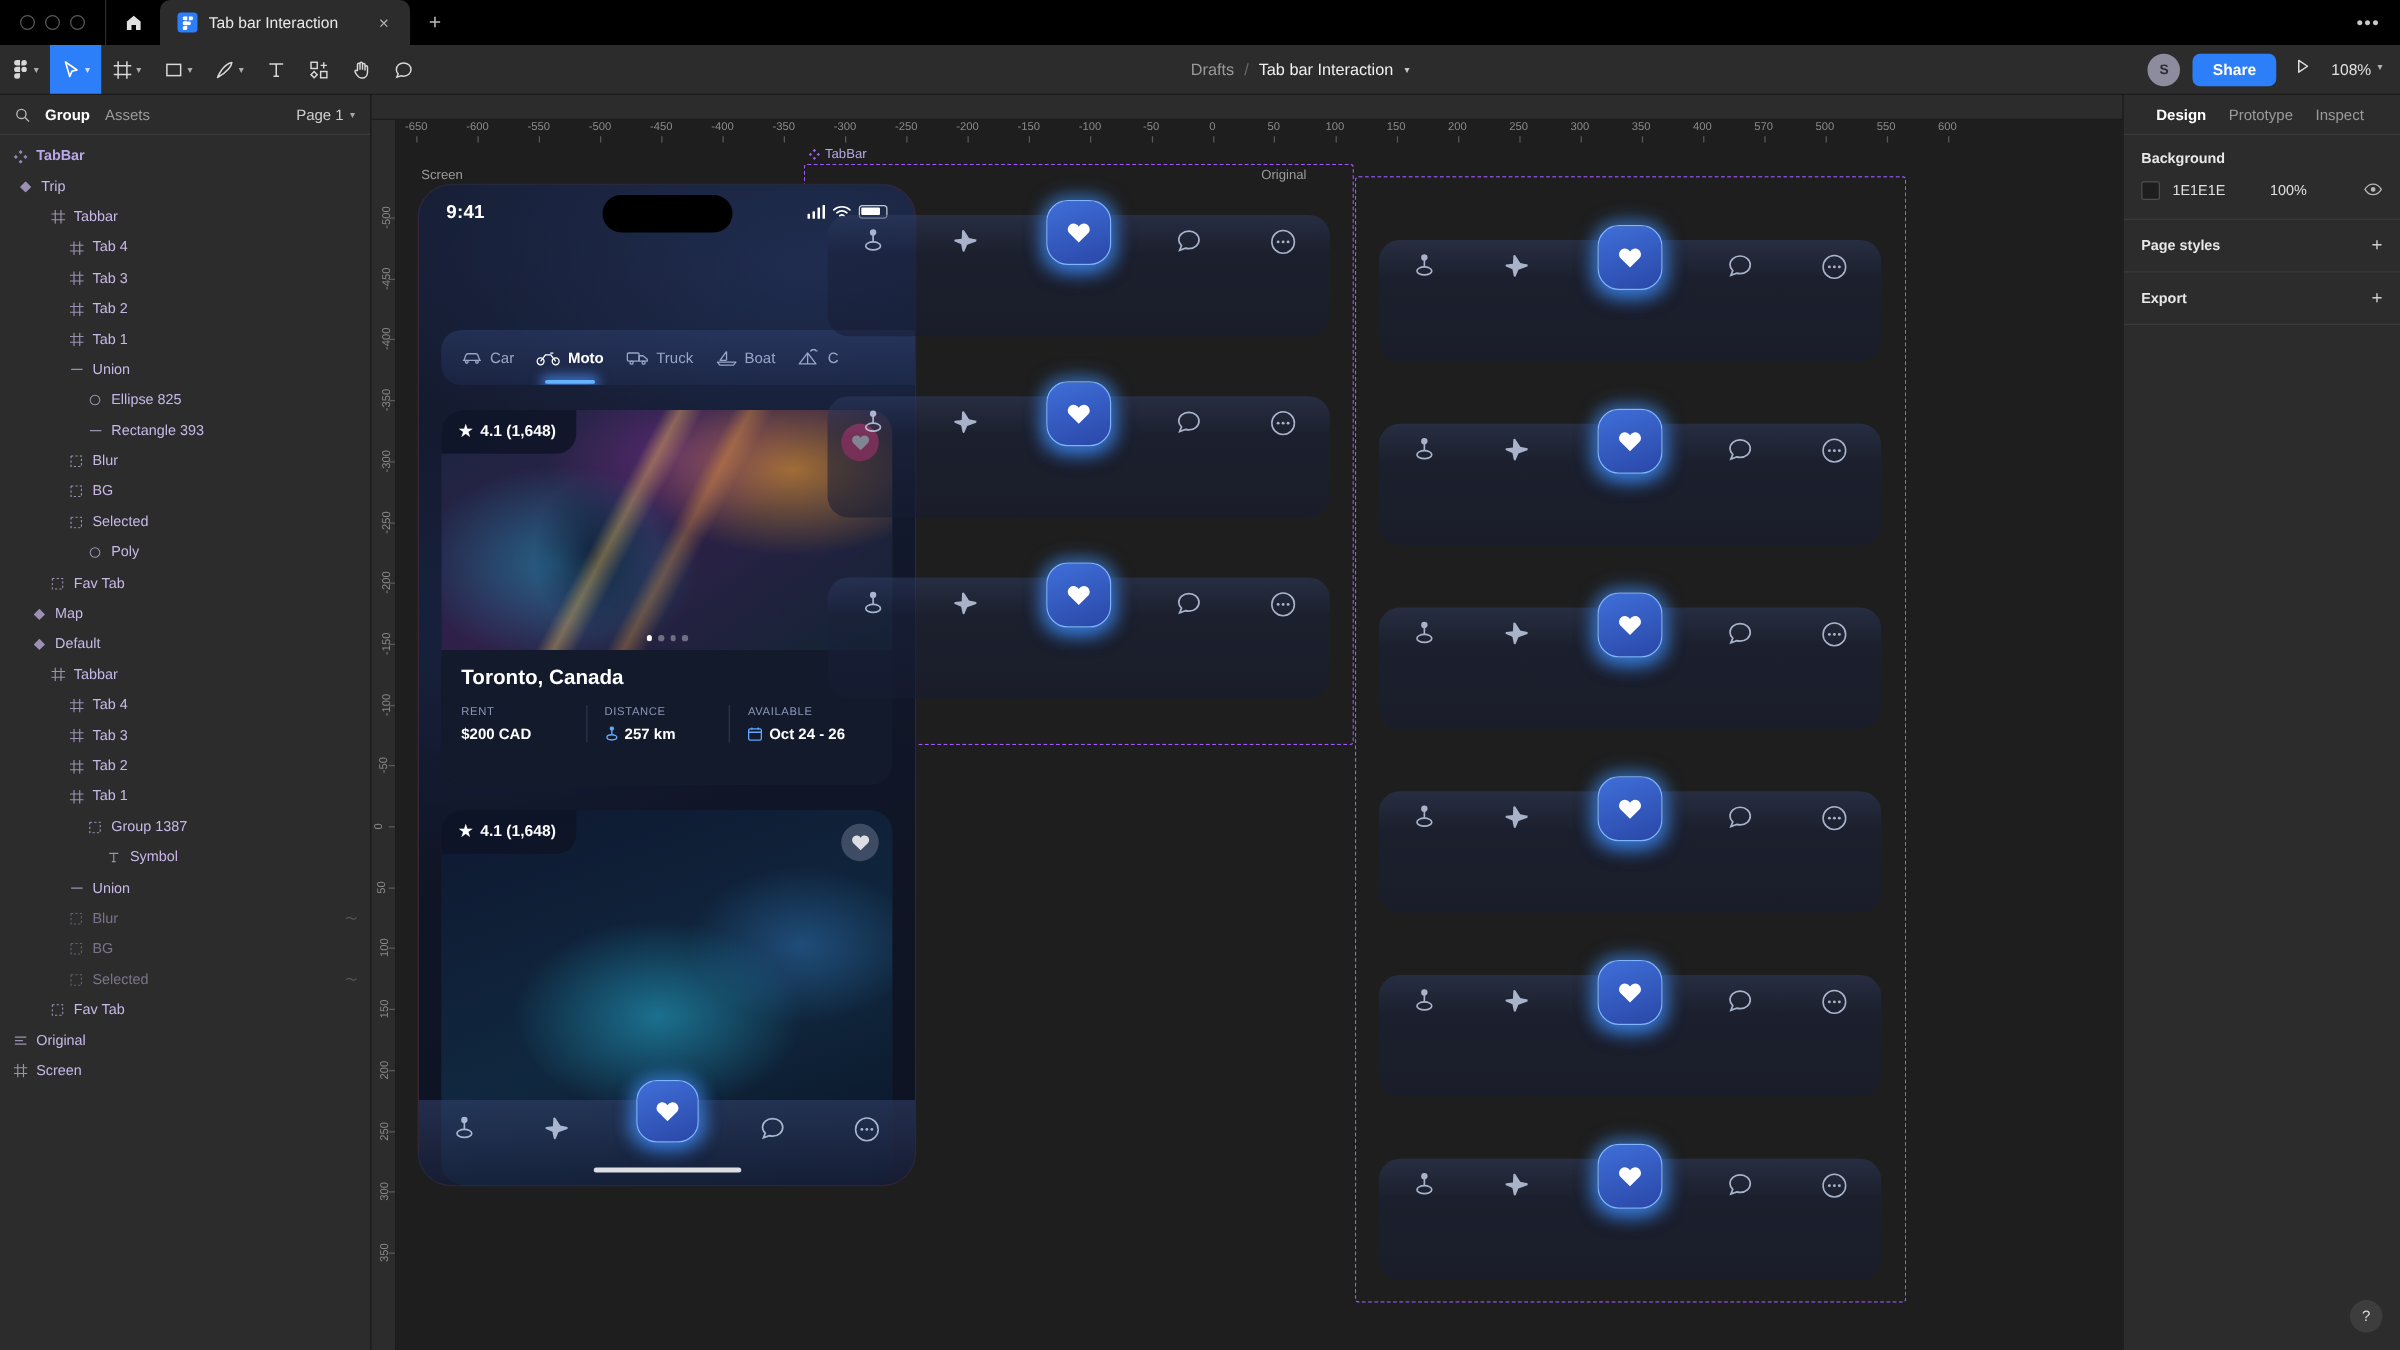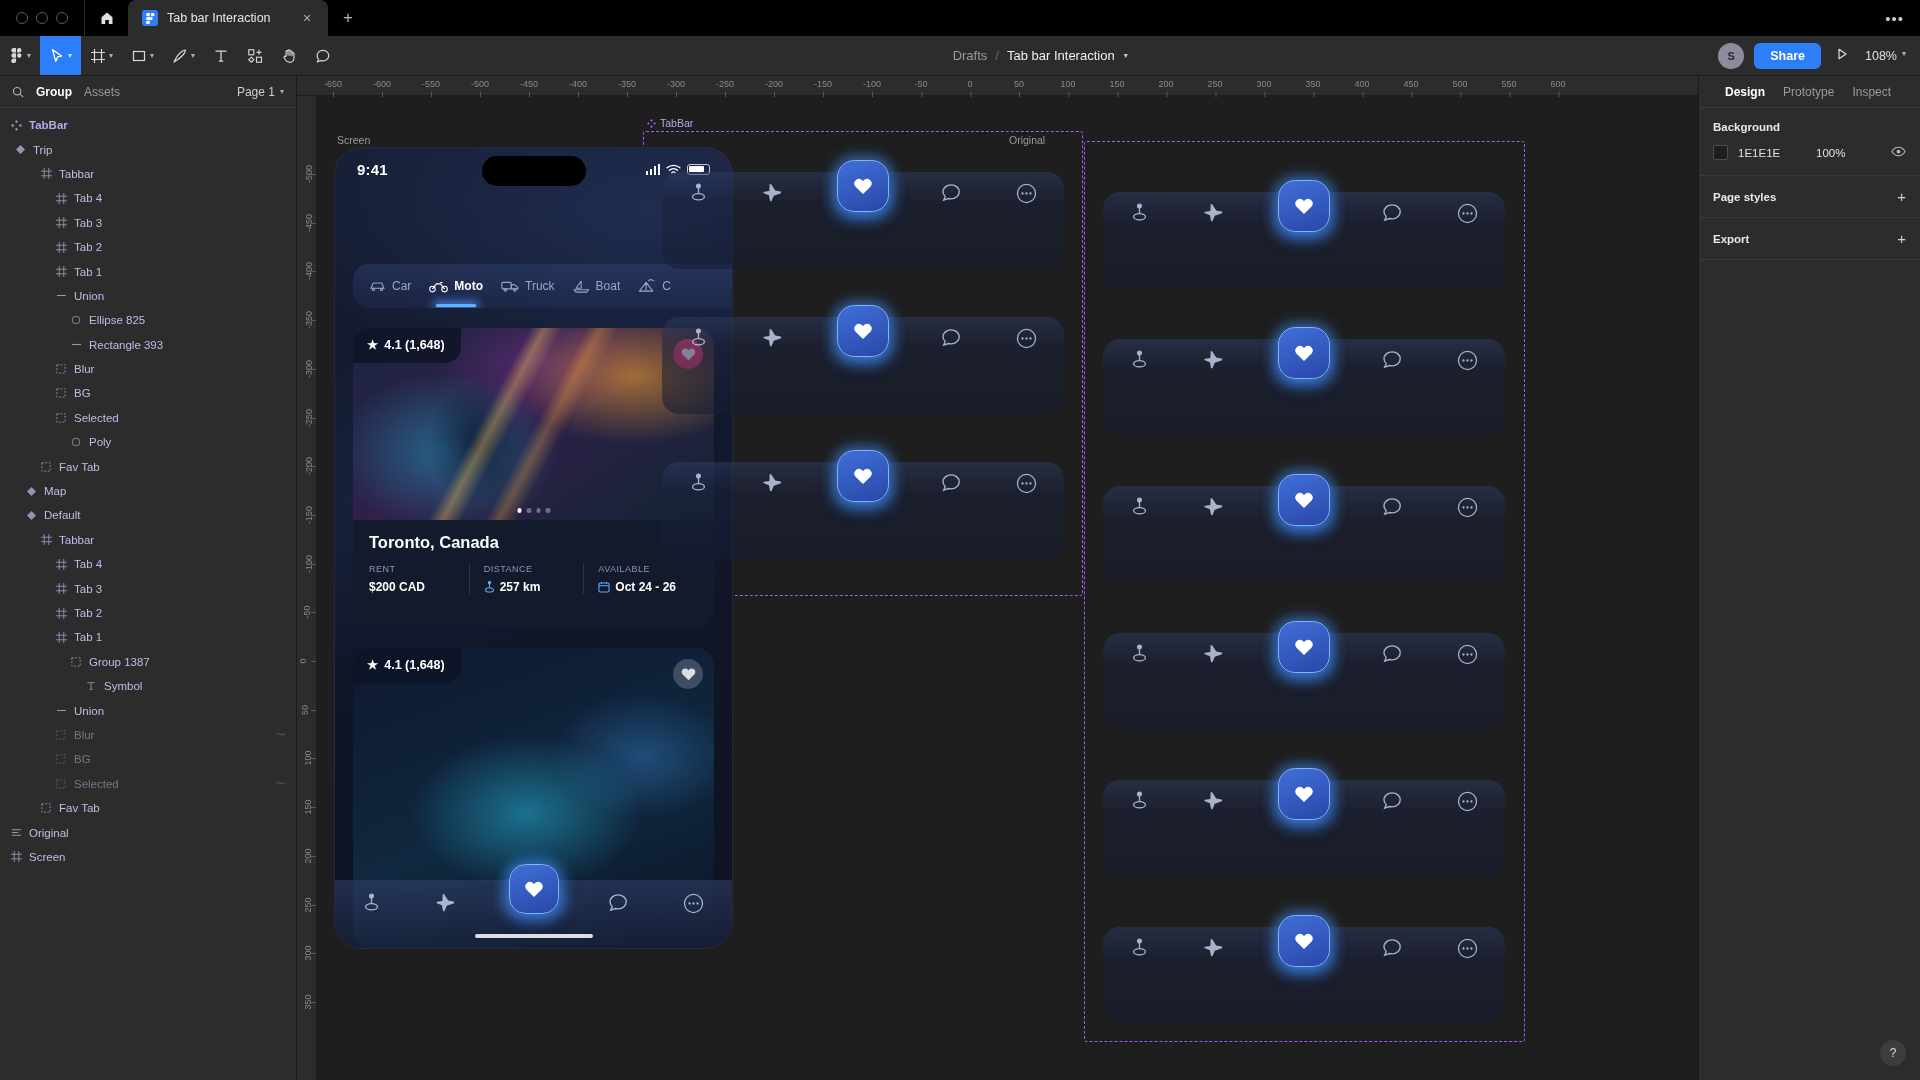"-650" .rtick.h { top: 3px -> 20px }
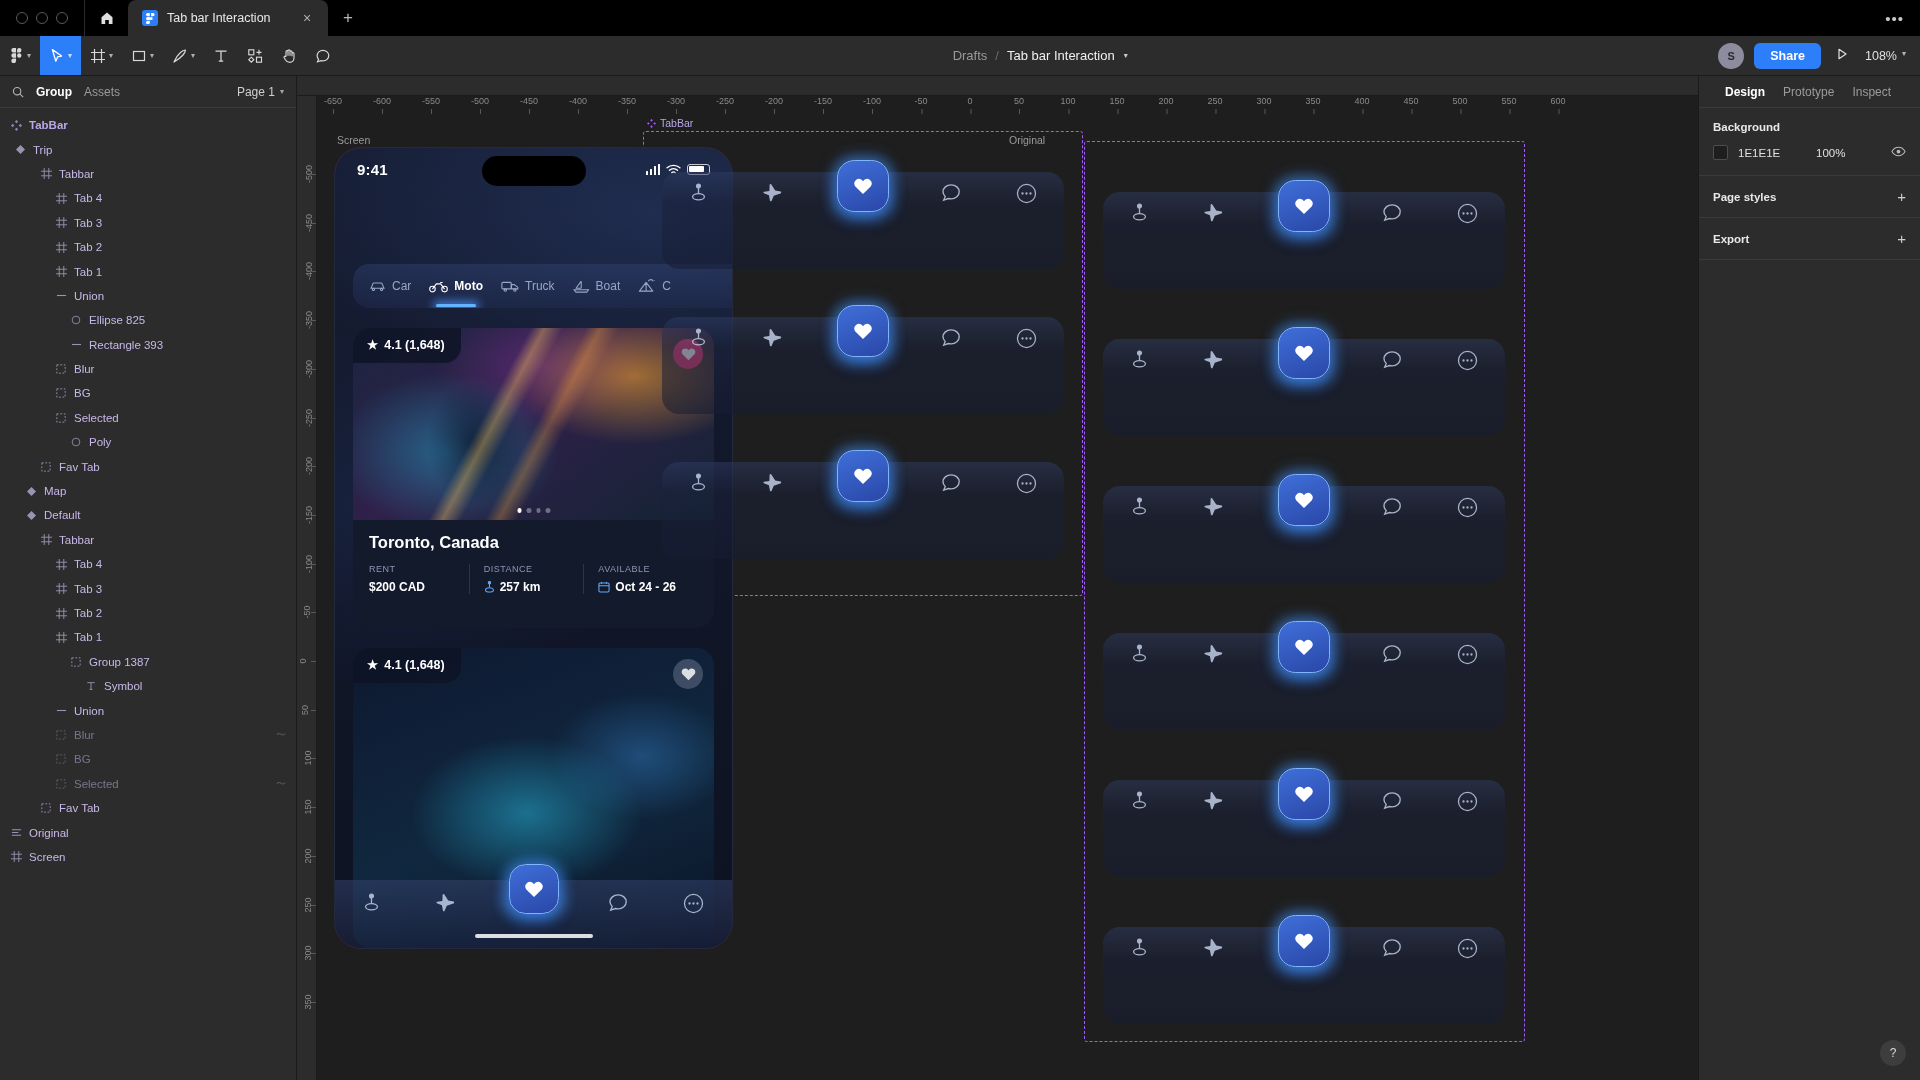"450" span.rtick { text: 450 -> 570 }
